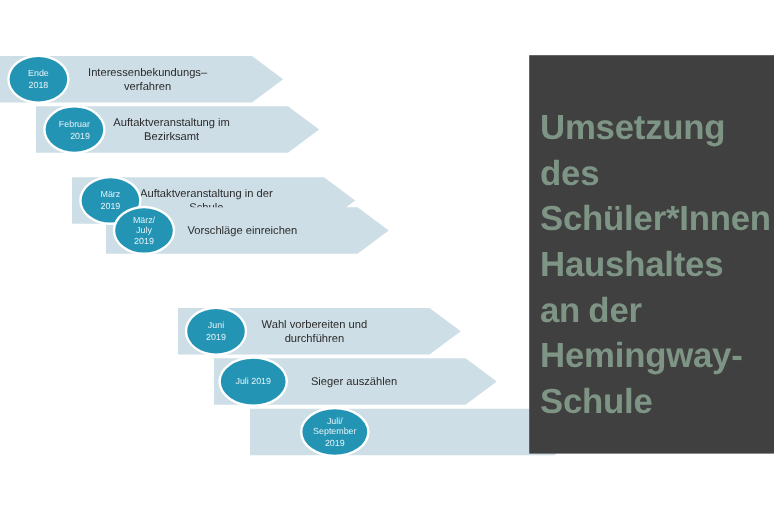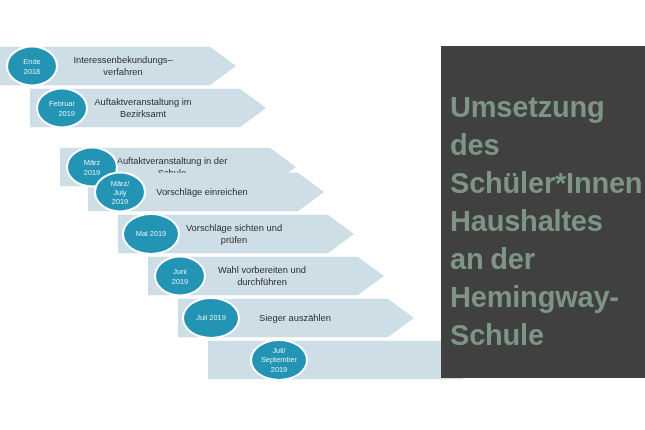"Mai 2019" div.tl-row { html: <div> <div></div> <div>Mai 2019</div> <div>Vorschläge sichten und prüfen</div> </div> -> none }
